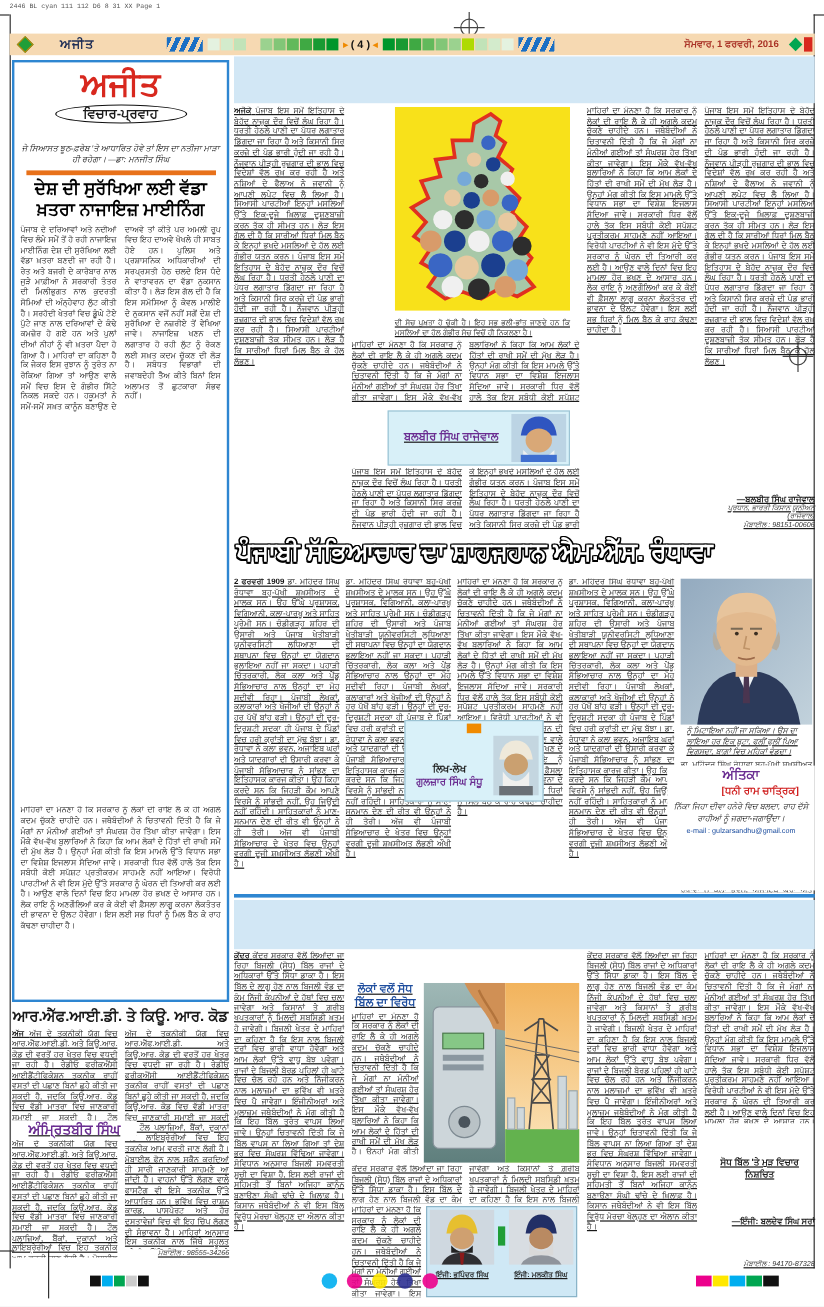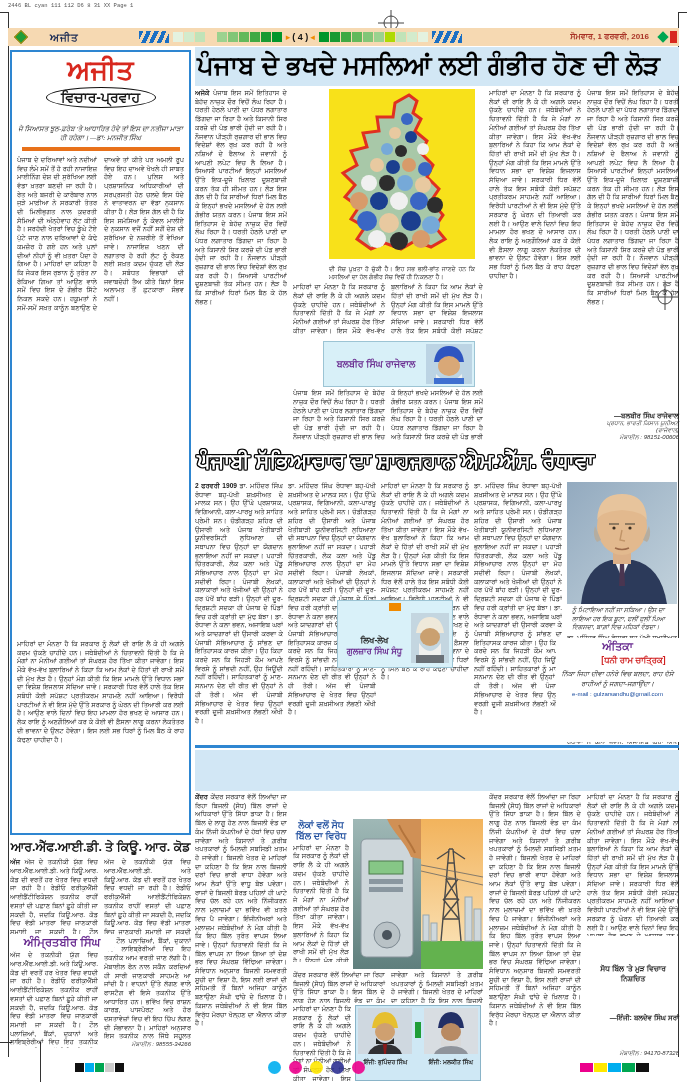"ਪੰਜਾਬ ਦੇ ਭਖਦੇ ਮਸਲਿਆਂ ਲਈ" div.abs { html: <div>ਪੰਜਾਬ ਦੇ ਭਖਦੇ ਮਸਲਿਆਂ ਲਈ ਗੰਭੀਰ ਹੋਣ ਦੀ ਲੋੜ</div> -> none }
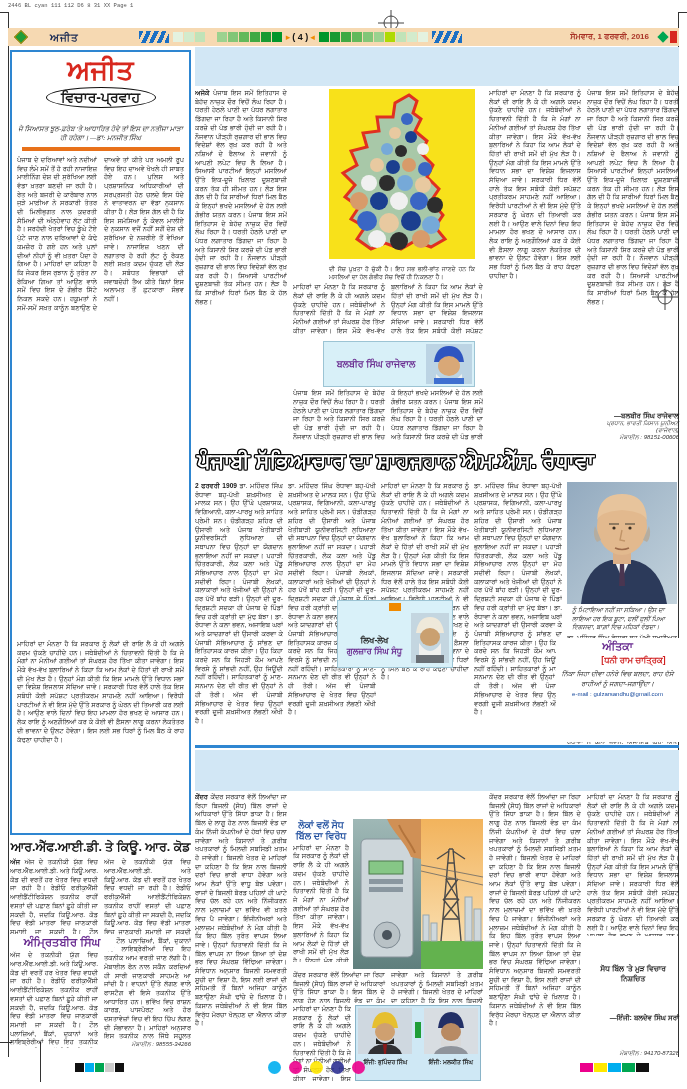"ਵਿਚਾਰ-ਪ੍ਰਵਾਹ" .edit-oval { font-size: 14px -> 11px }
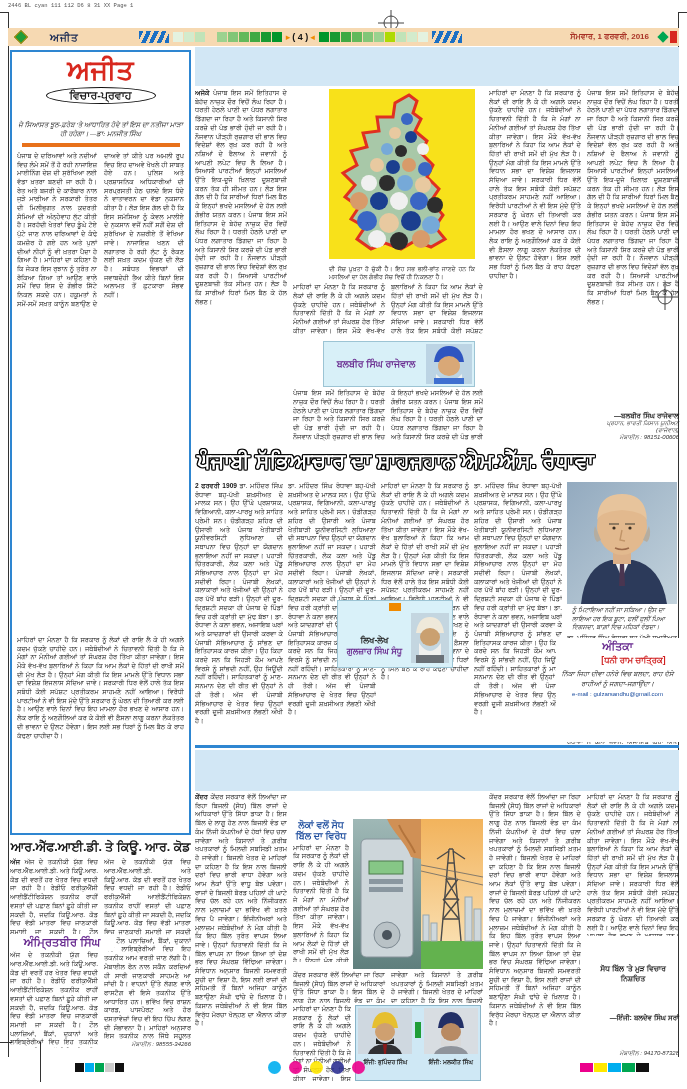"ਦੇਸ਼ ਦੀ ਸੁਰੱਖਿਆ ਲਈ ਵੱਡਾ" div.edit-head { html: none -> <div>ਦੇਸ਼ ਦੀ ਸੁਰੱਖਿਆ ਲਈ ਵੱਡਾ ਖ਼ਤਰਾ ਨਾਜਾਇਜ਼ ਮਾਈਨਿੰਗ</div> }
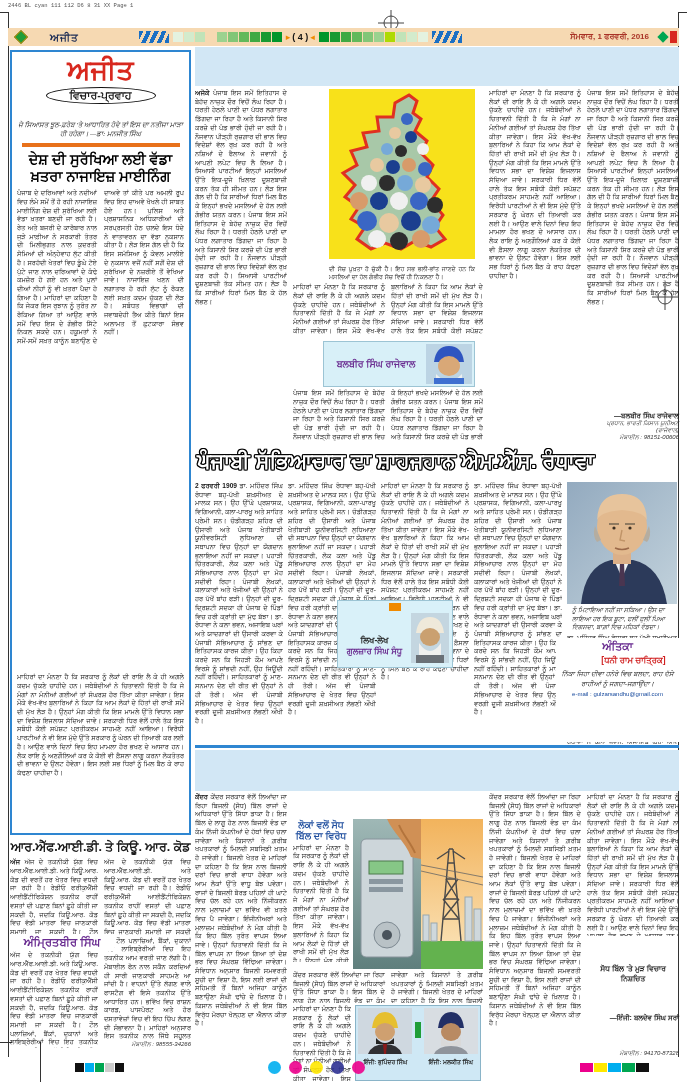"ਬਲਬੀਰ ਸਿੰਘ ਰਾਜੇਵਾਲ" .cols { text-decoration: none -> underline }
